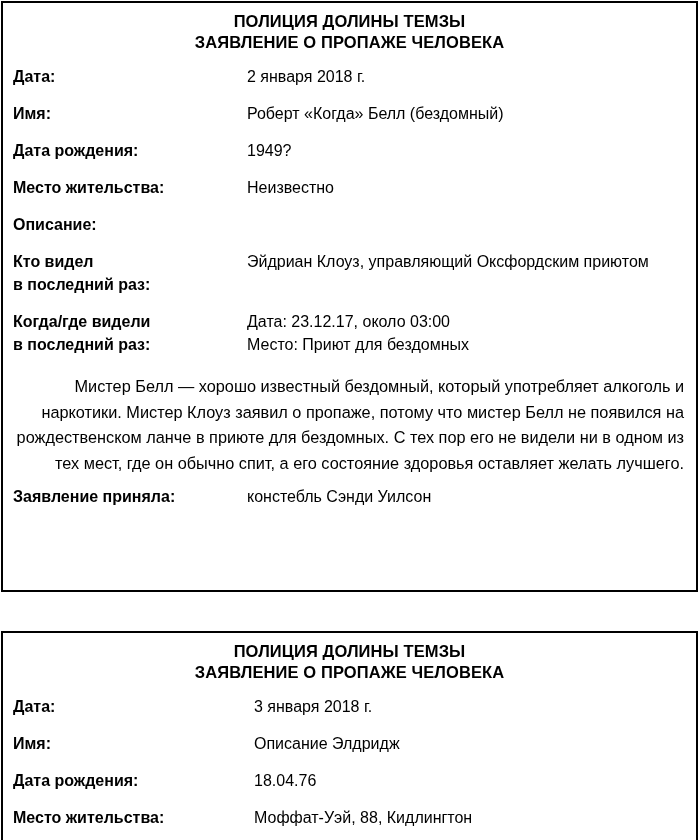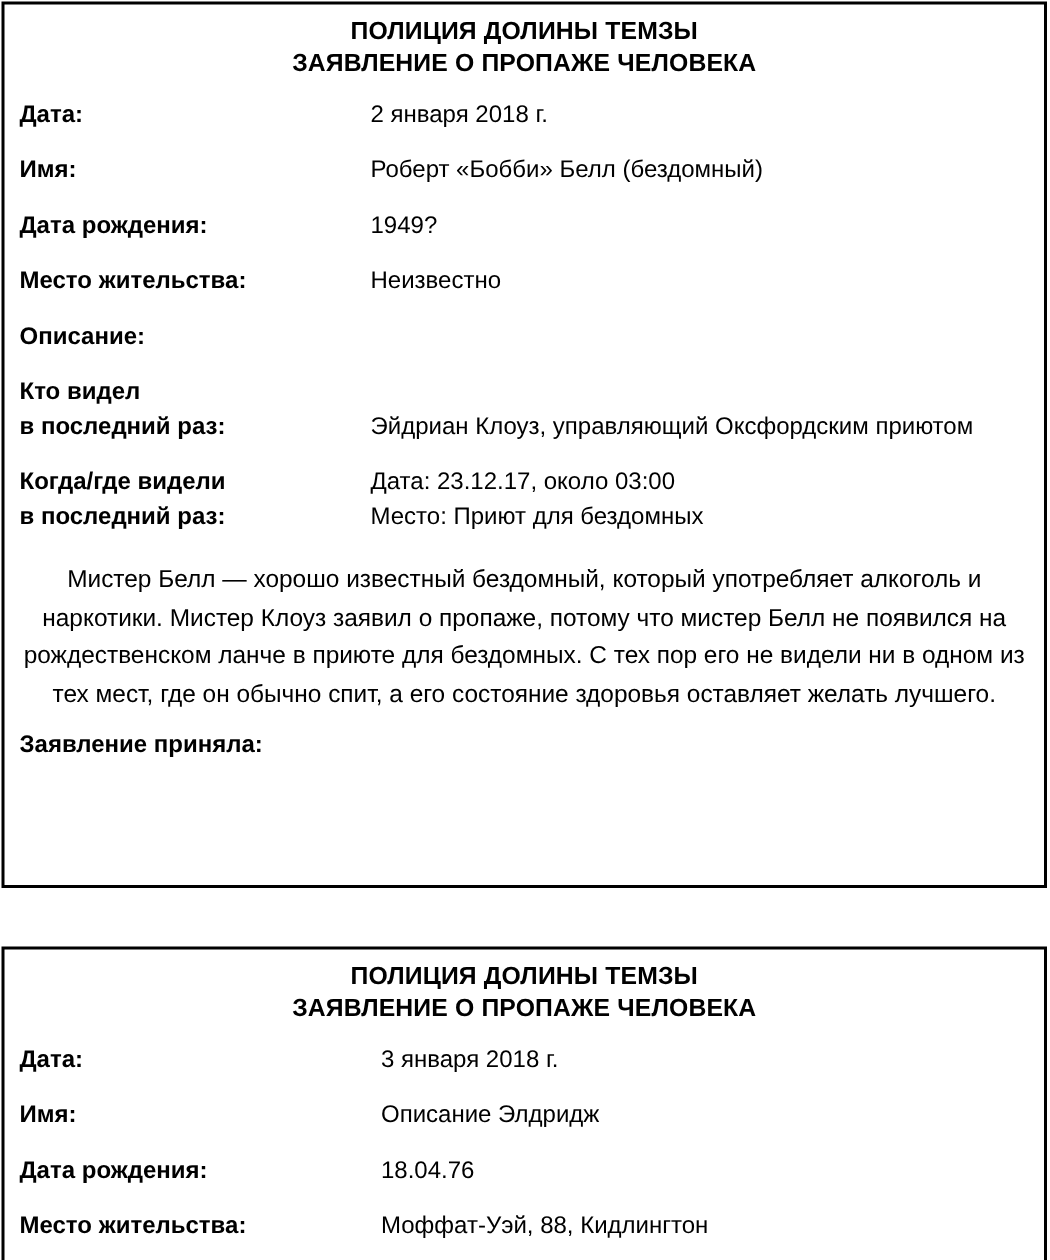"Дата:" .row { align-items: flex-end -> flex-start }
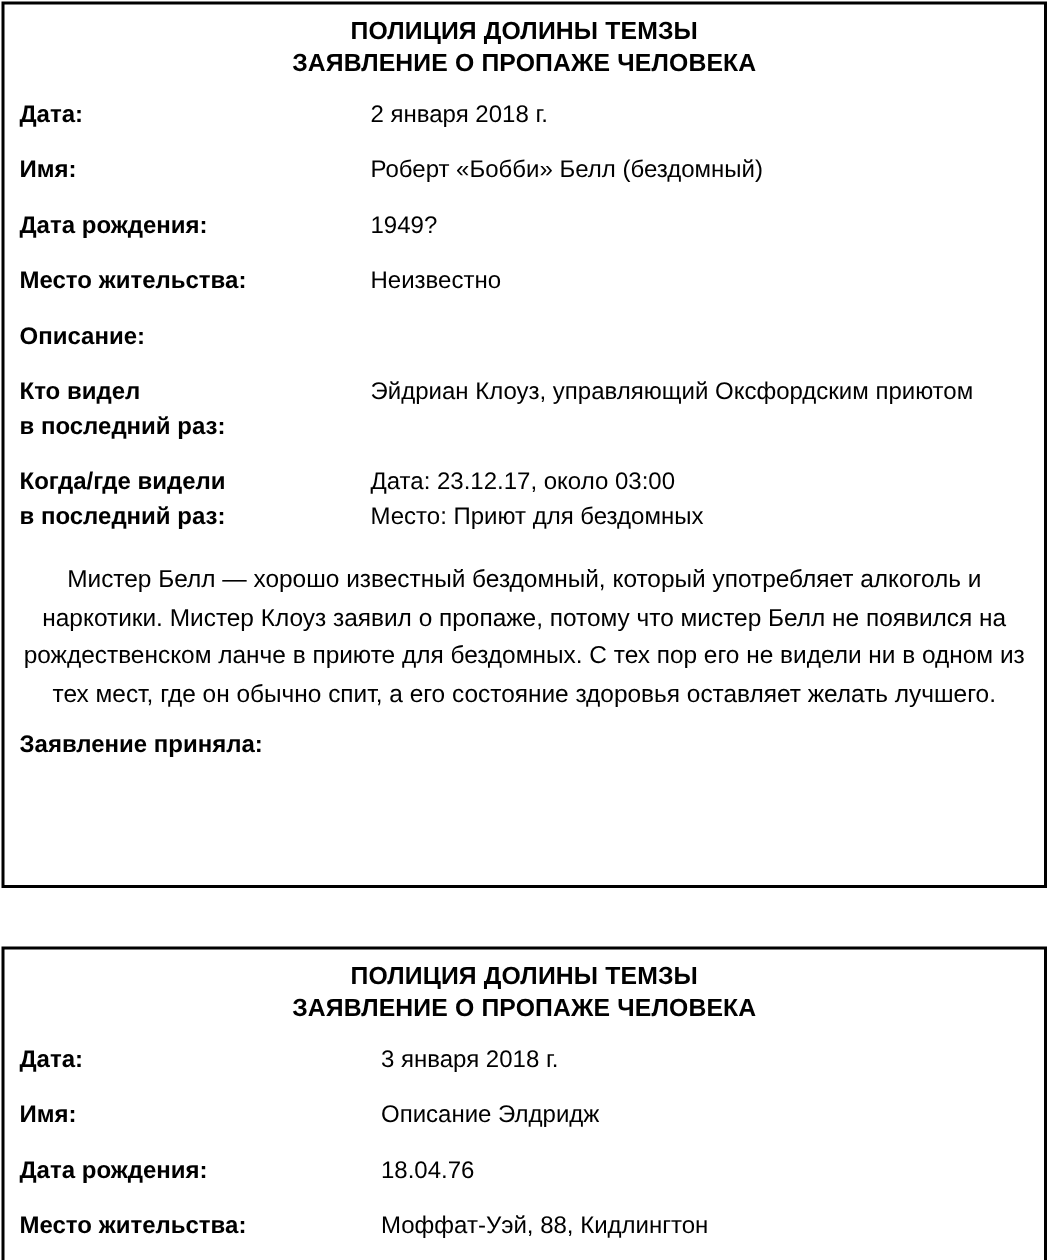"Роберт «Бобби» Белл (бездомный)" div.value { text: Бобби -> Когда }
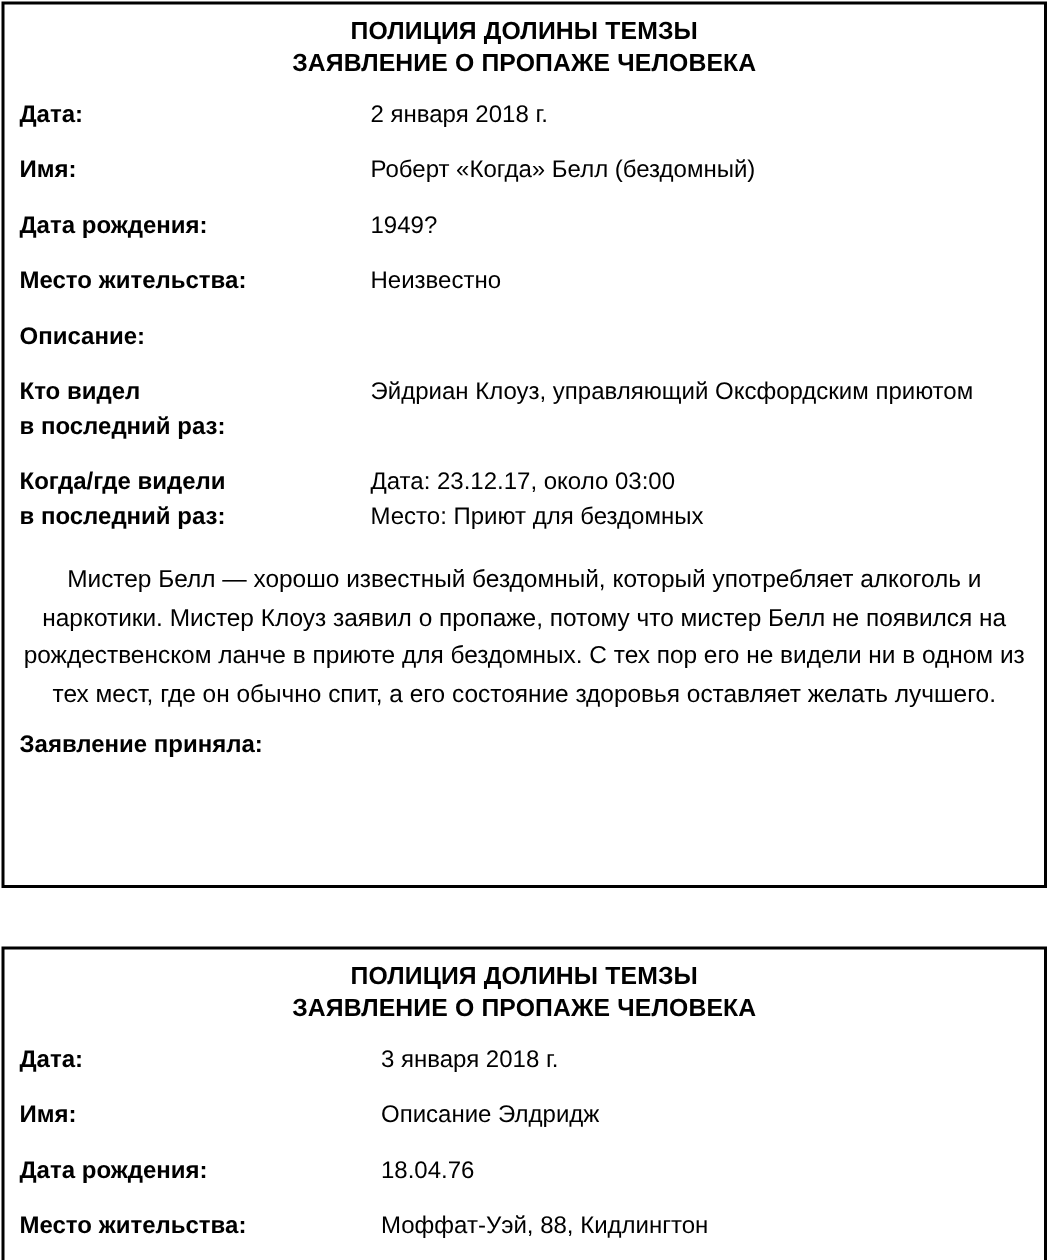"Мистер Белл — хорошо известный" .narrative { text-align: center -> right }
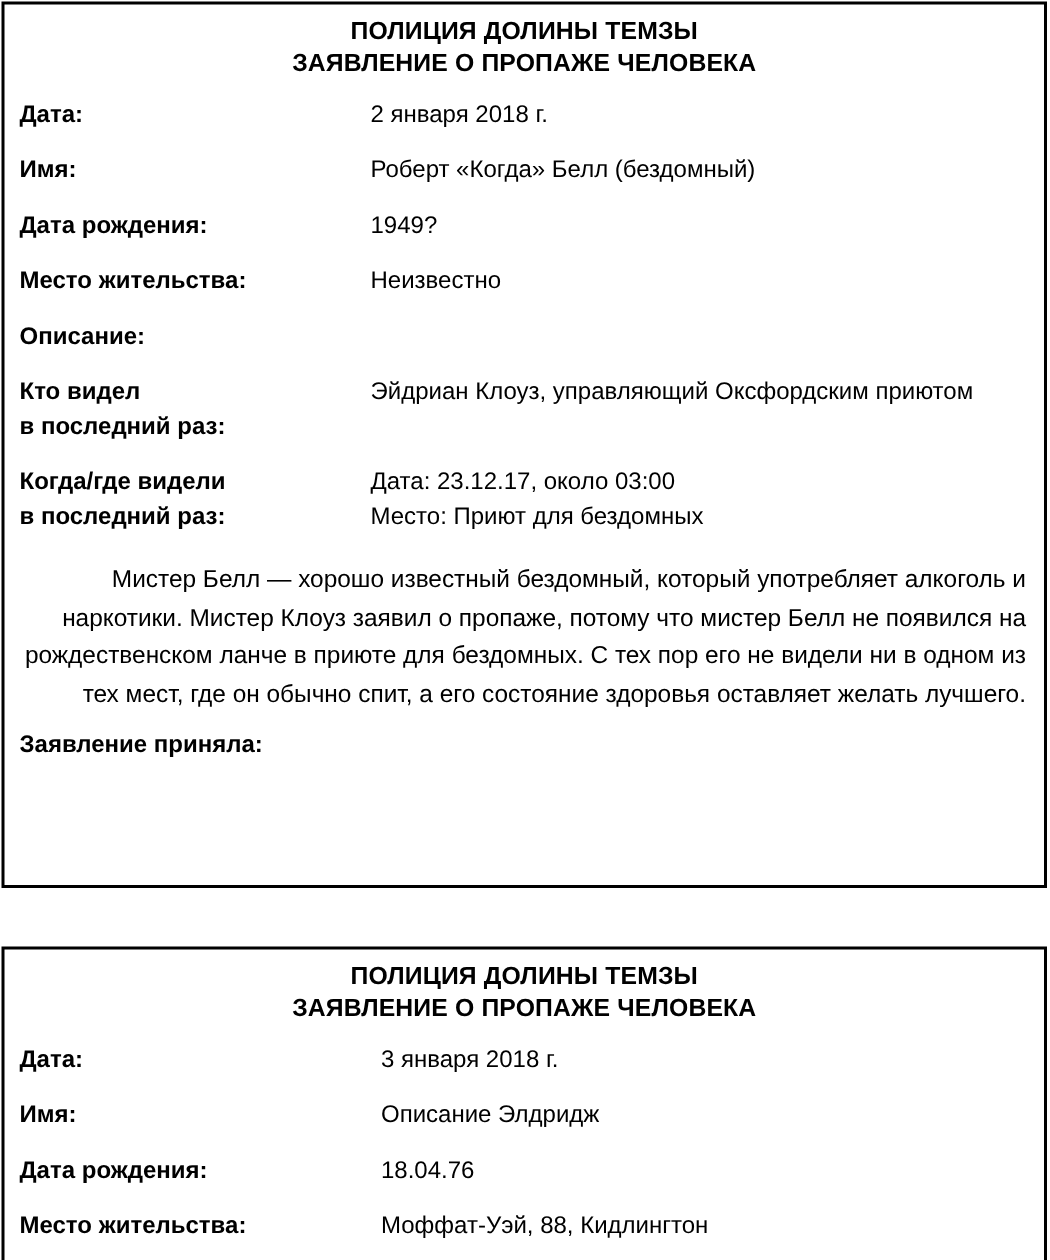"констебль Сэнди Уилсон" div.value { html: none -> <div>констебль Сэнди Уилсон</div> }
